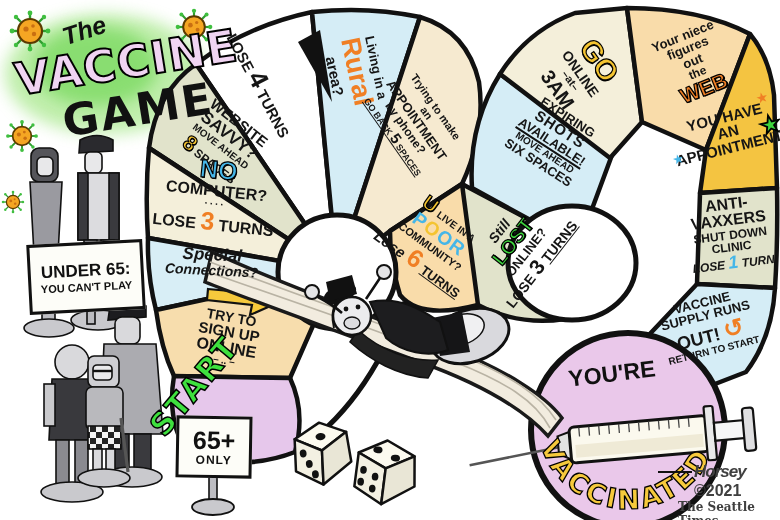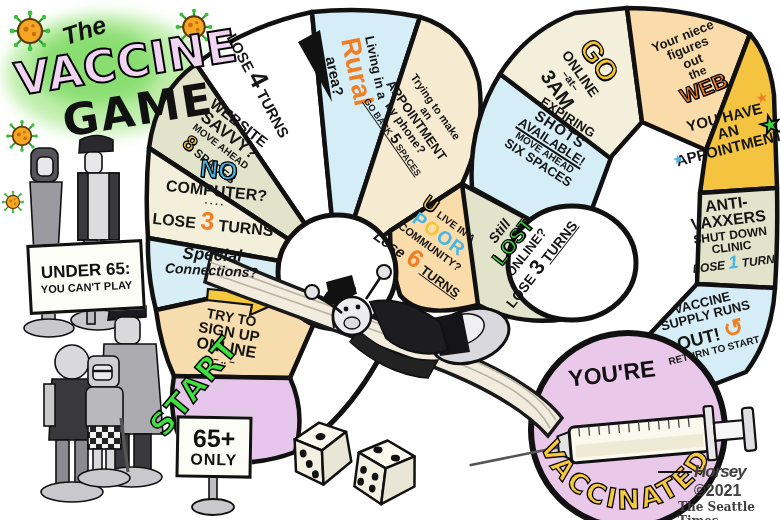"ONLY" .sign-65 .b2 { font-size: 16px -> 12px }
